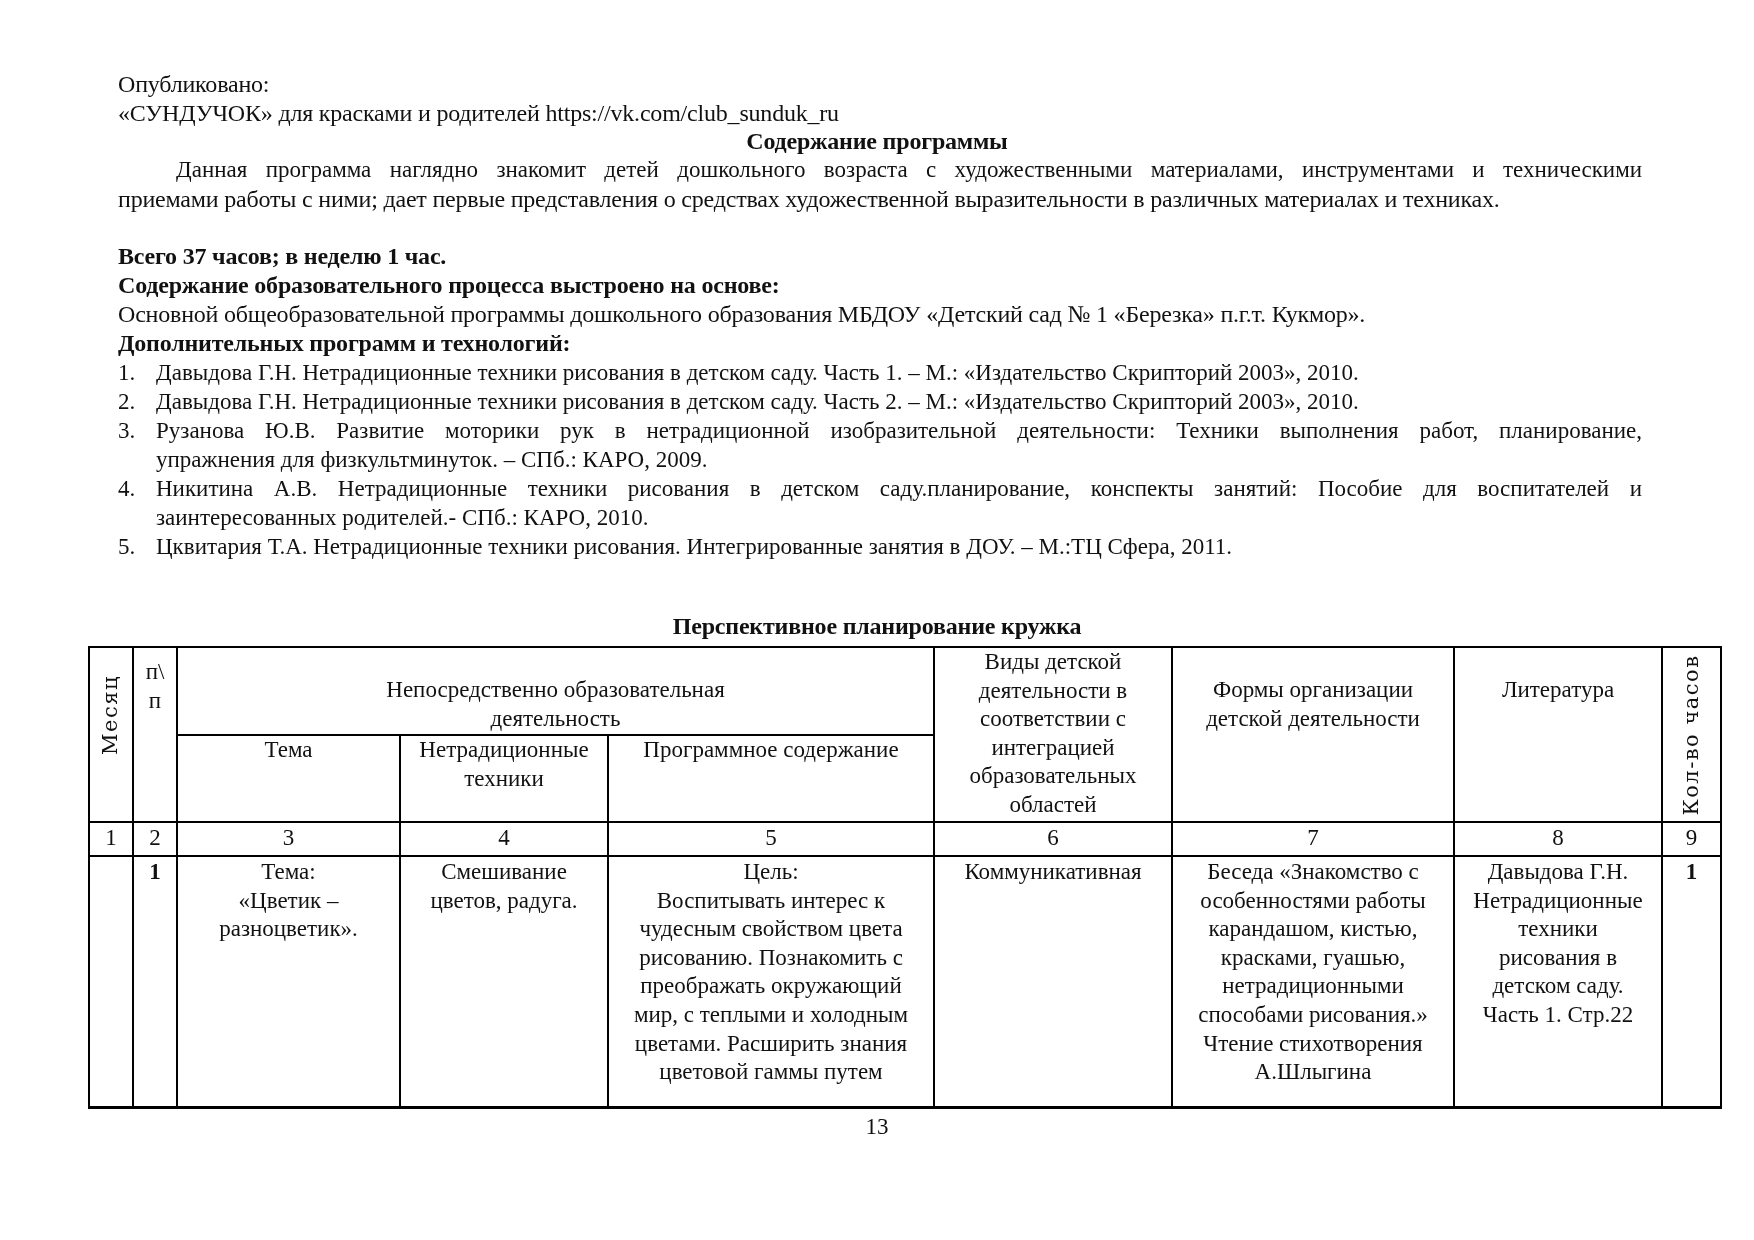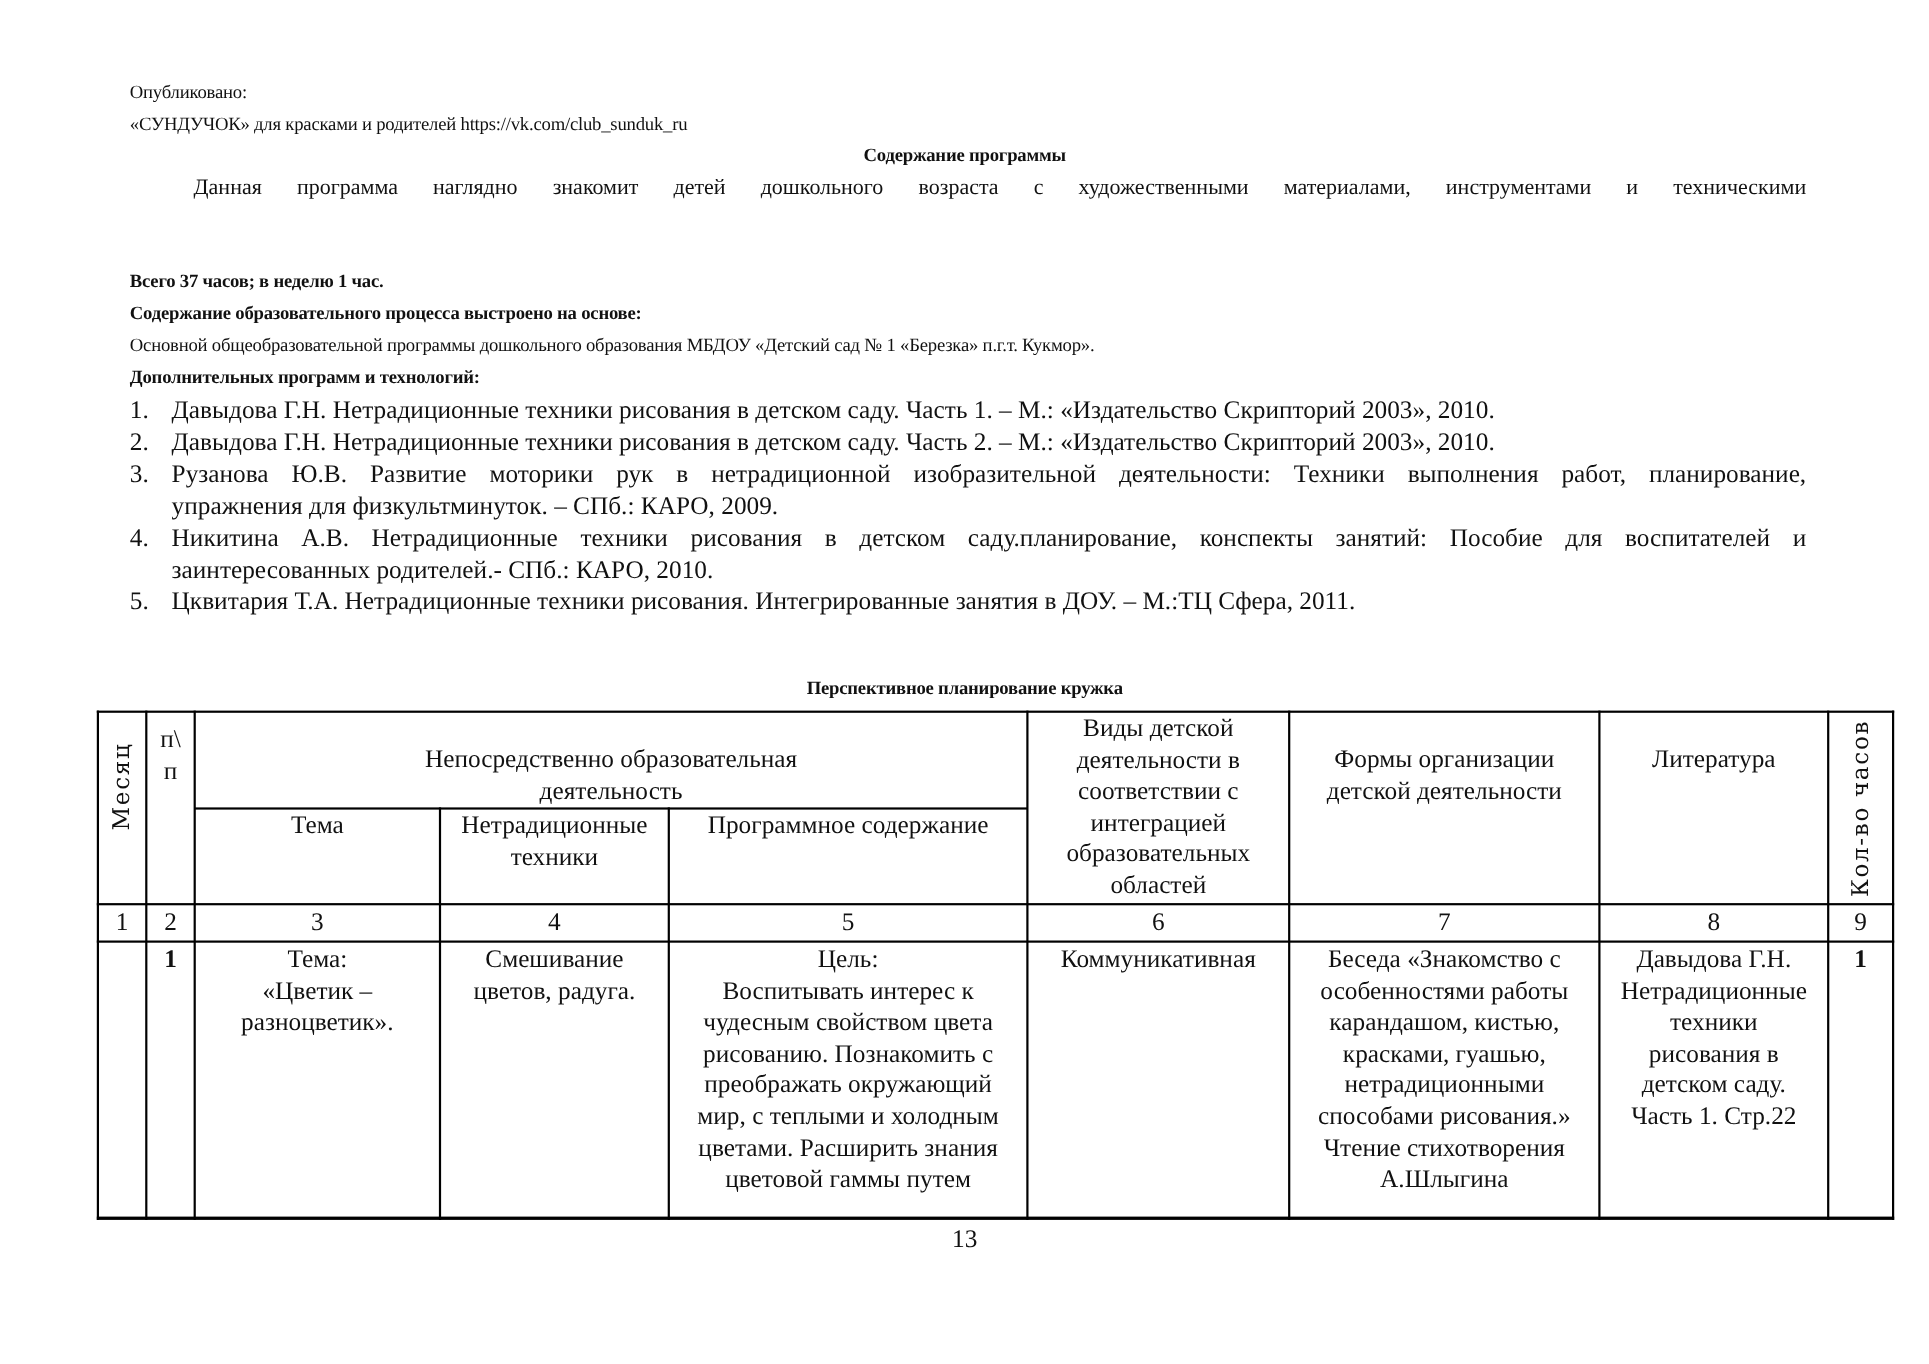"Опубликовано:" .line { font-size: 17px -> 24px }
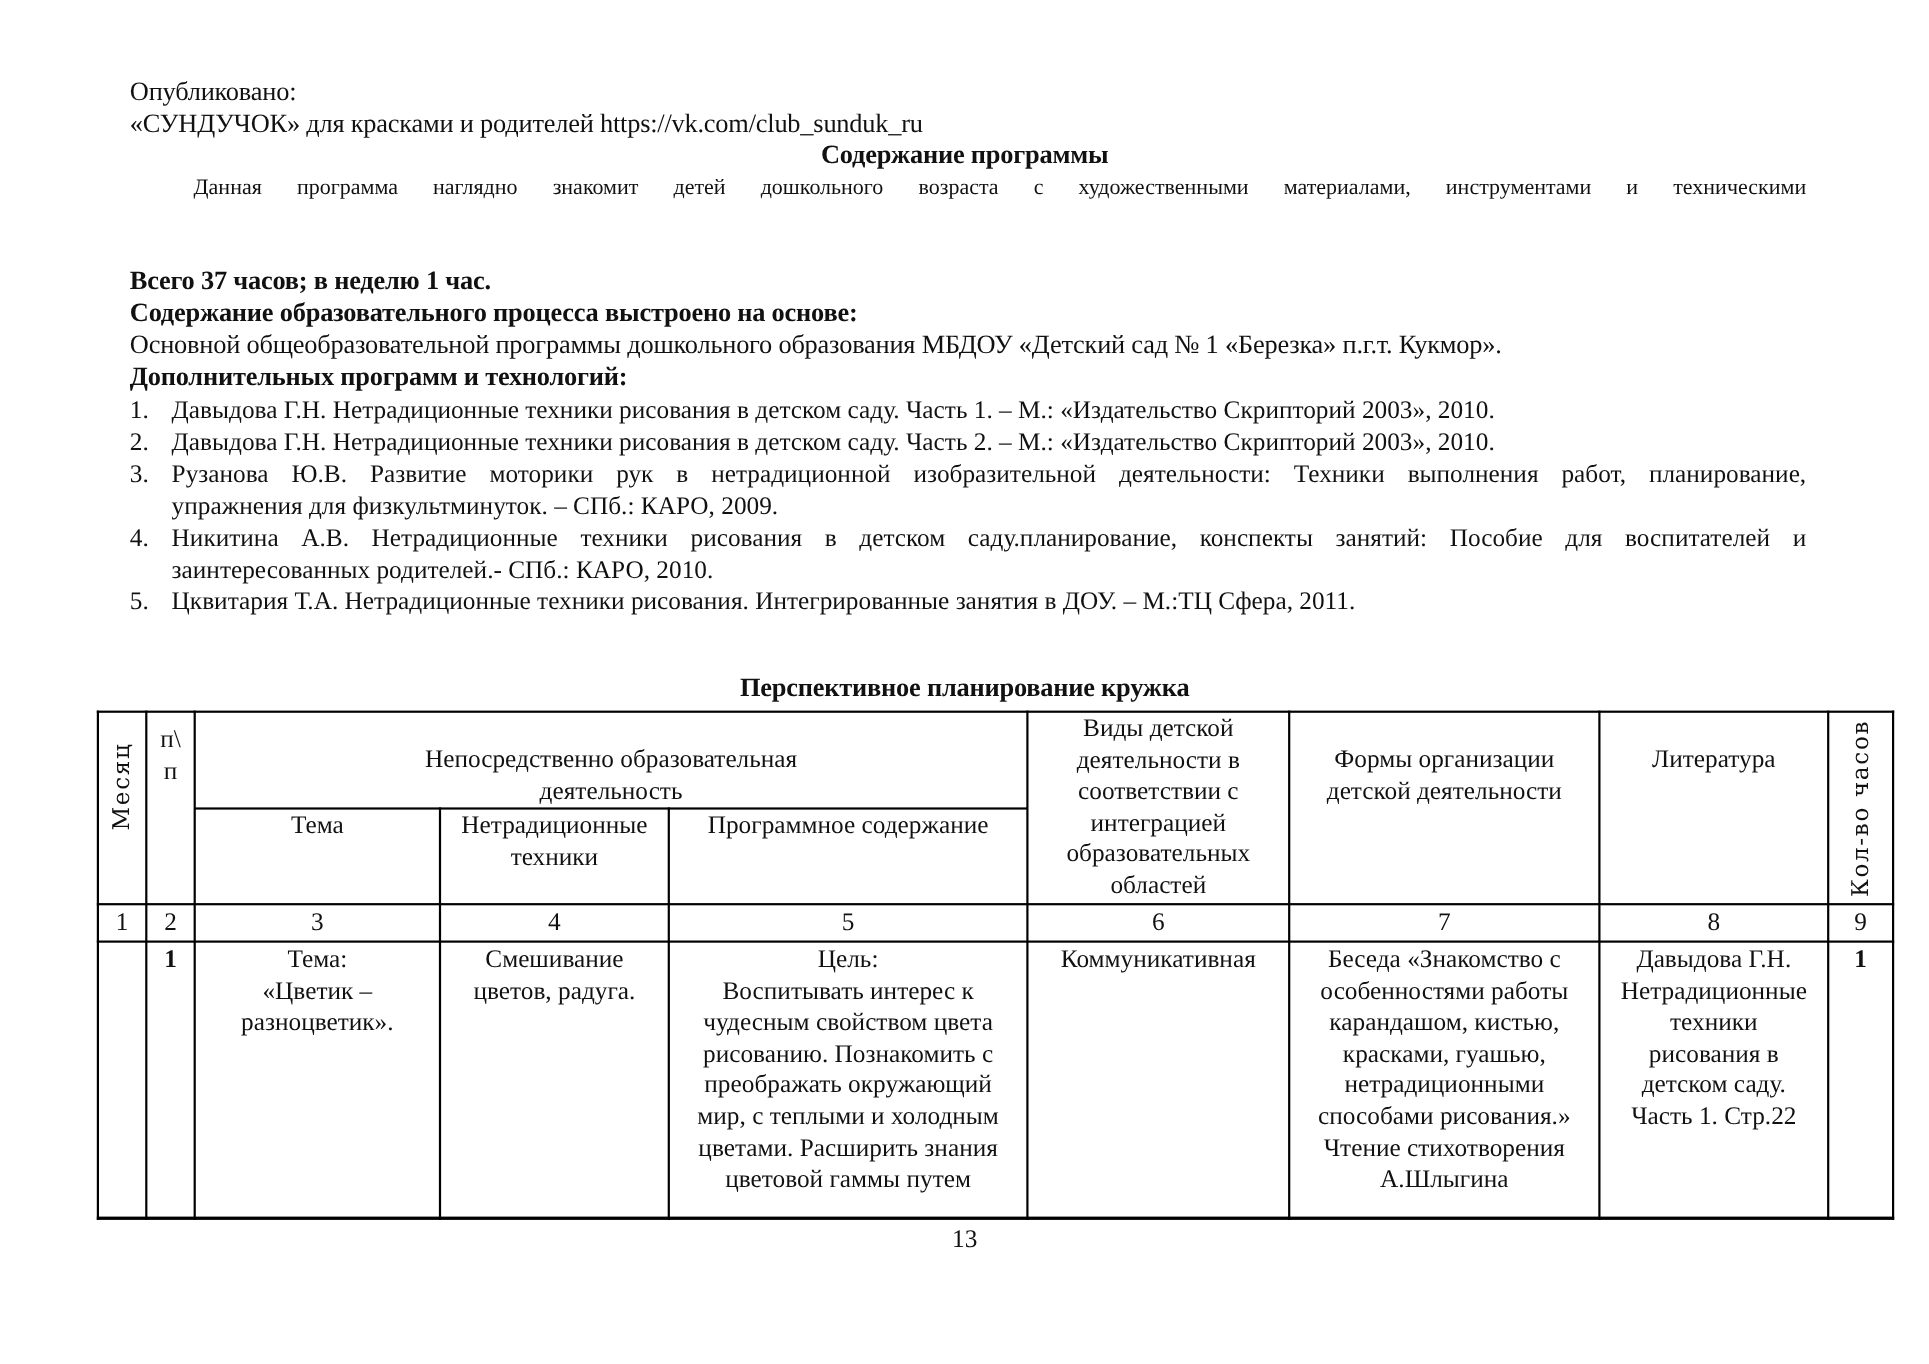"Данная программа наглядно знакомит детей" .justify-line { font-size: 20px -> 23px }
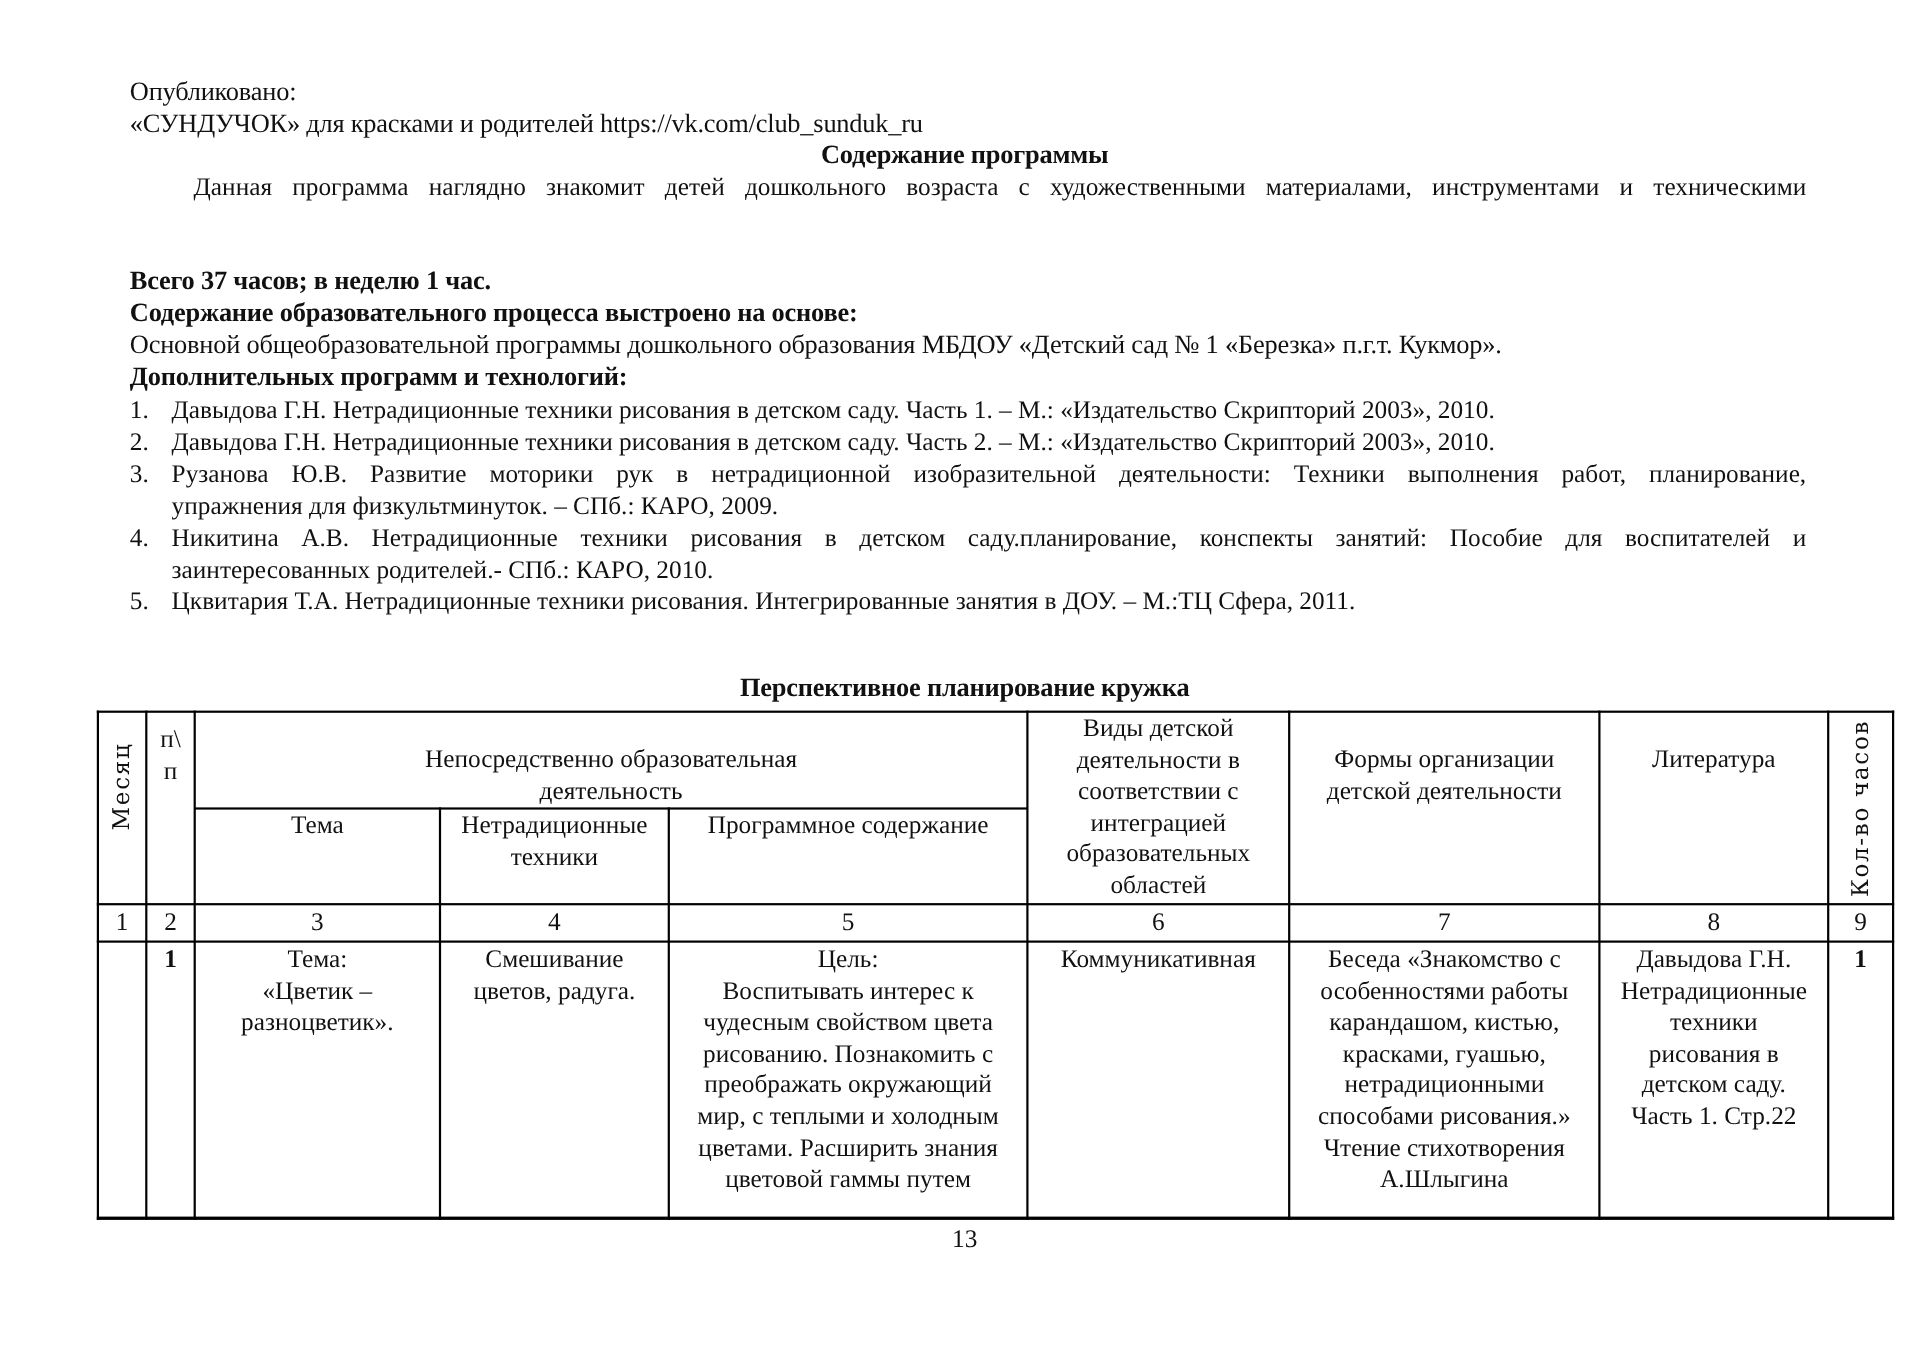"приемами работы с ними; дает" div.line { html: none -> <div>приемами работы с ними; дает первые представления о средствах художественной выразительности в различных материалах и техниках.</div> }
